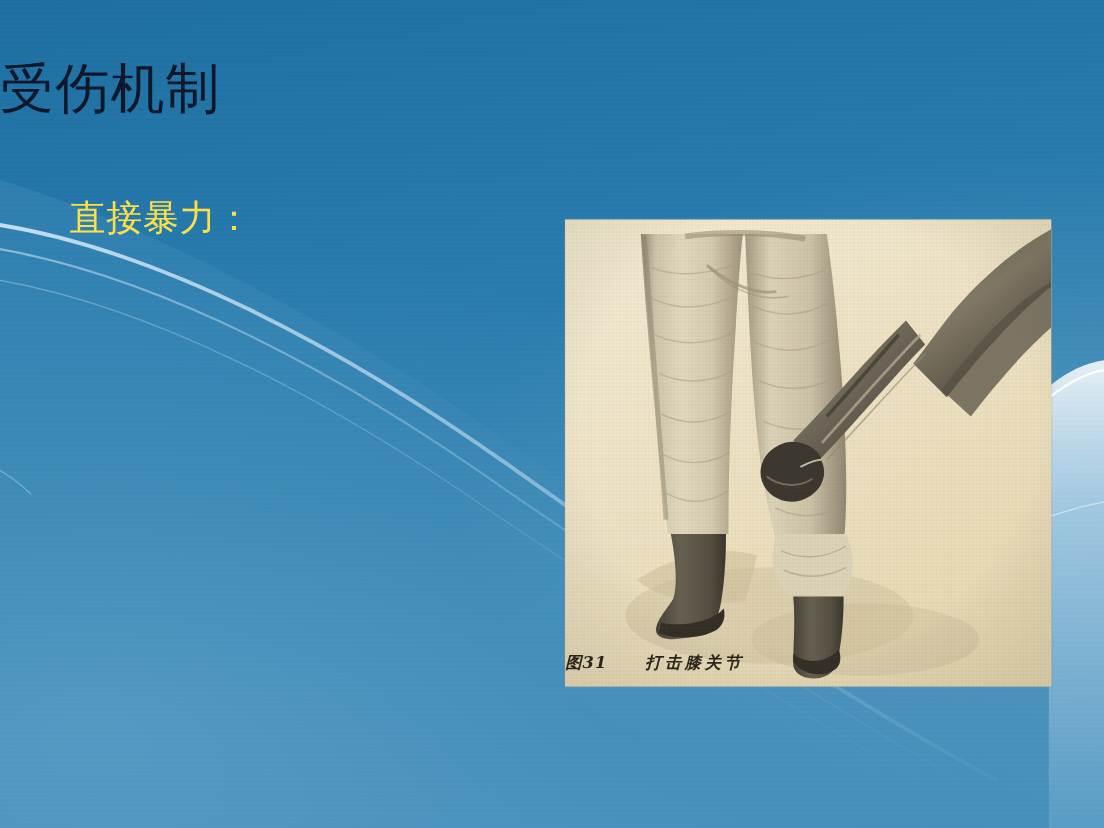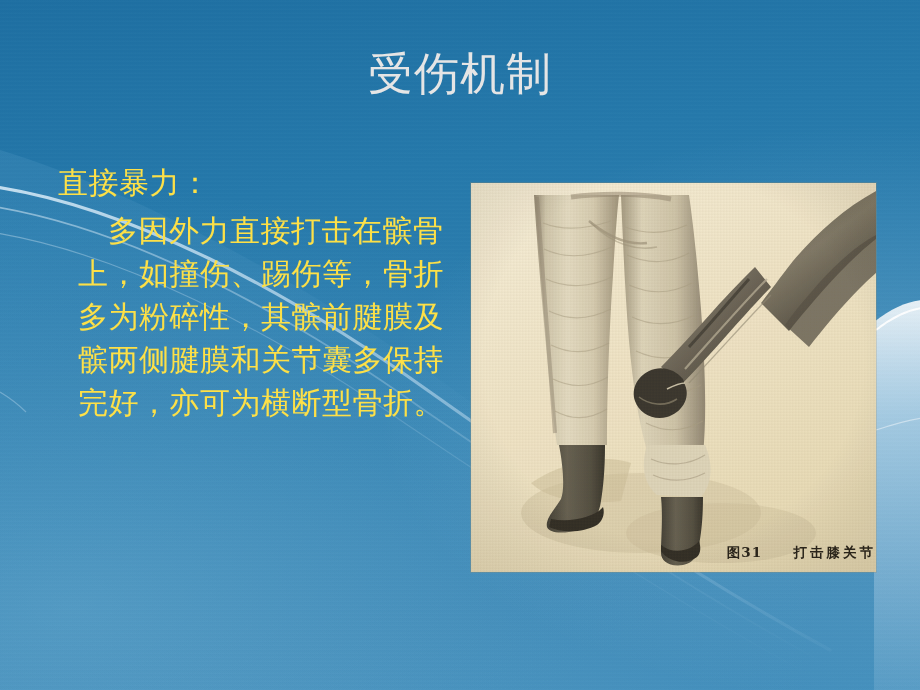"受伤机制" .title { color: #e5e5e5 -> #0f172a; text-align: center -> none }
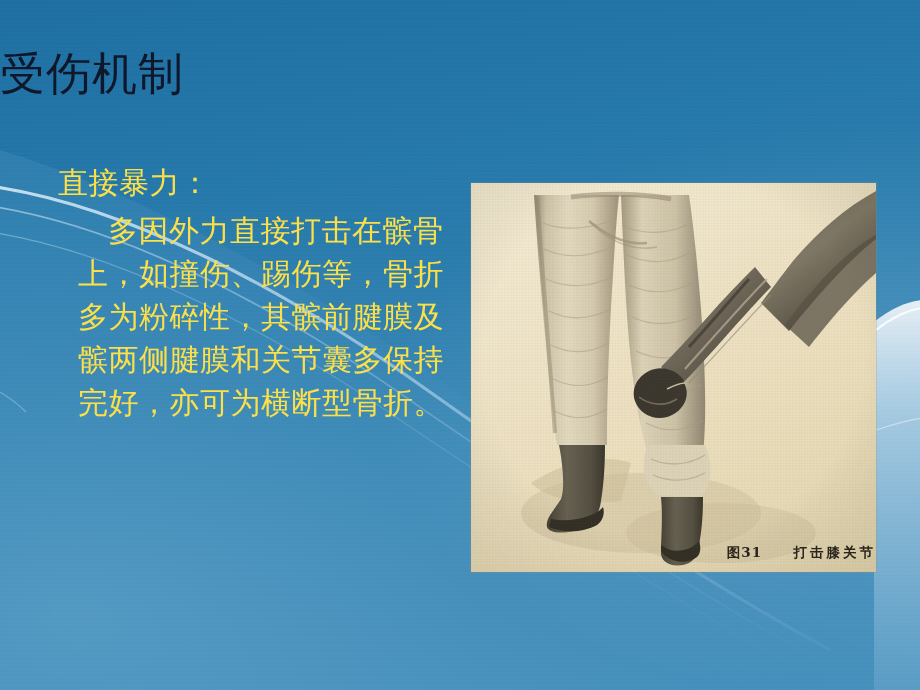"多因外力直接打击在髌骨上，如撞伤、踢伤等，骨折多为粉碎性，其髌前腱膜及髌两侧腱膜" span.para { html: <span>多因外力直接打击在髌骨上，如撞伤、踢伤等，骨折多为粉碎性，其髌前腱膜及髌两侧腱膜和关节囊多保持完好，亦可为横断型骨折。</span> -> none }
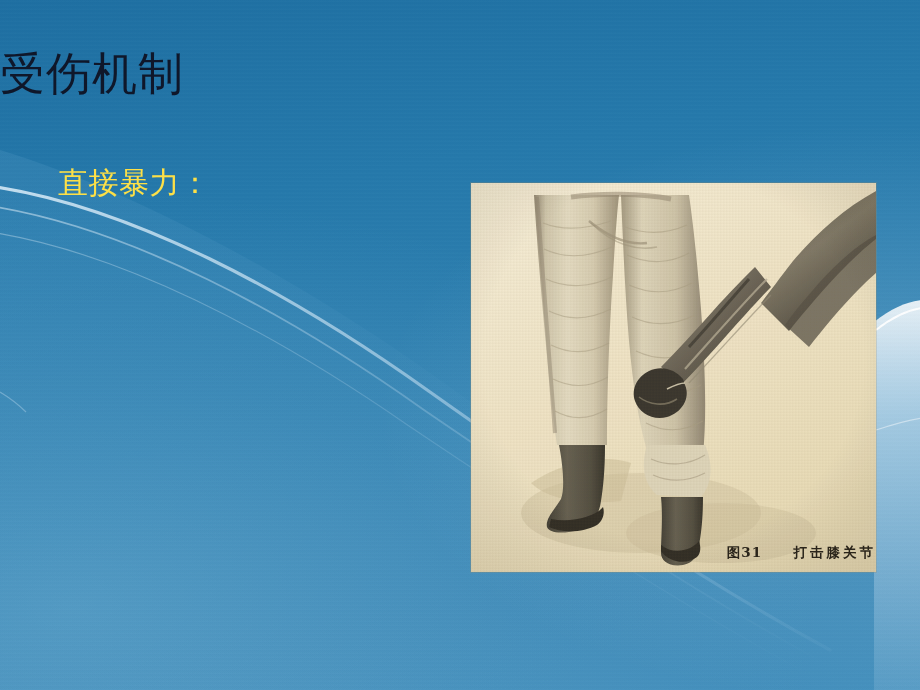"图31 打击膝关节" .caption { font-style: none -> italic; text-align: right -> left }
